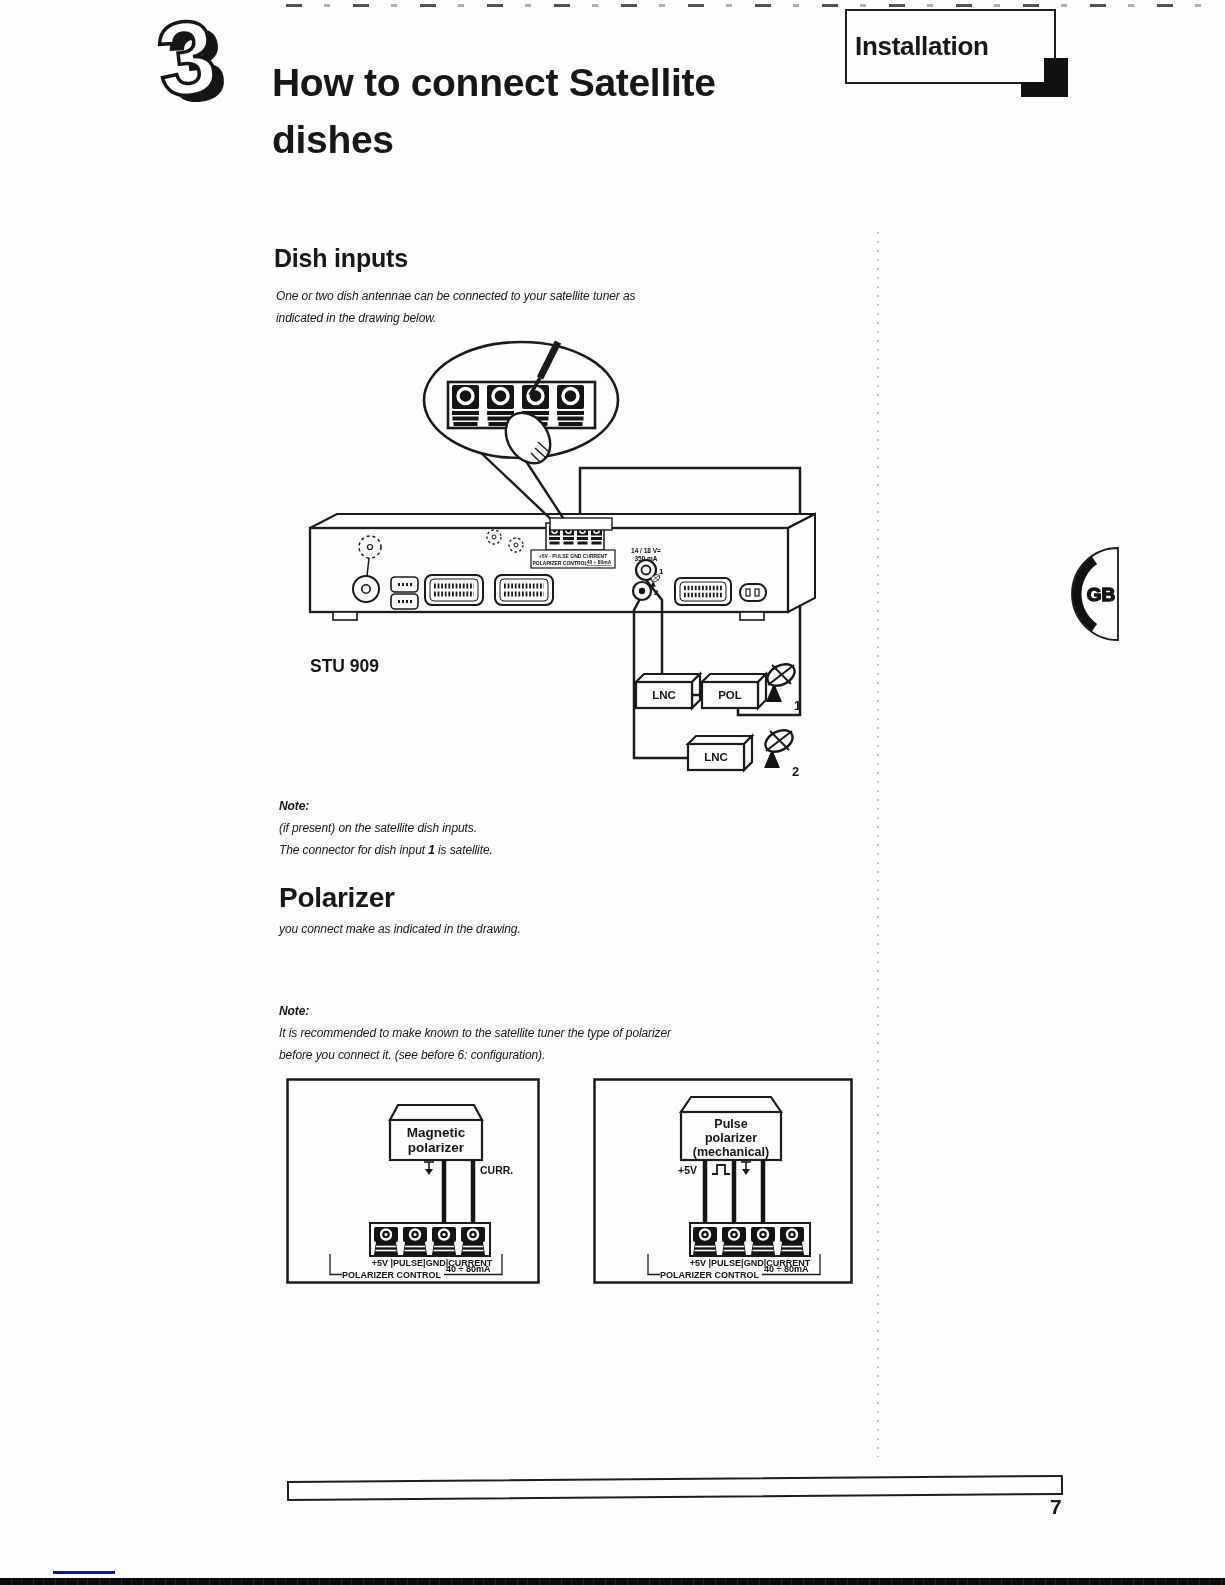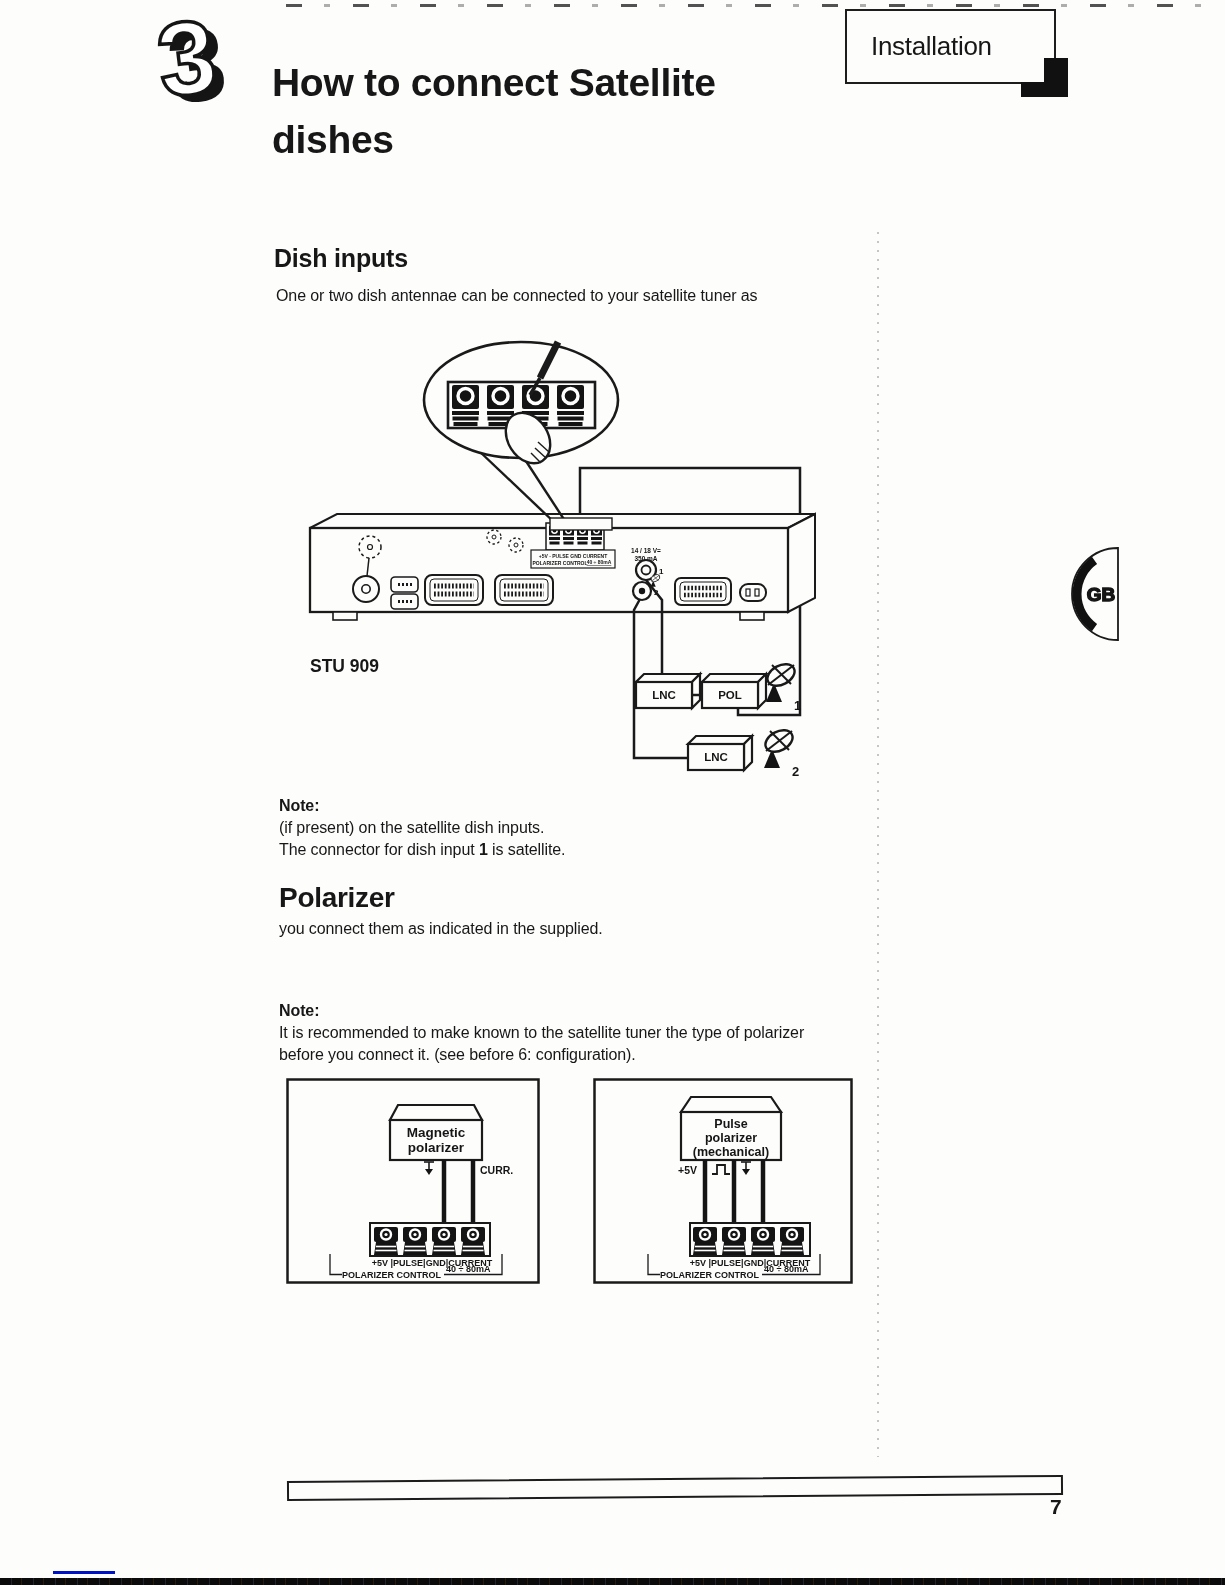"Installation" .tab-box { font-weight: normal -> bold; padding-left: 24px -> 8px }
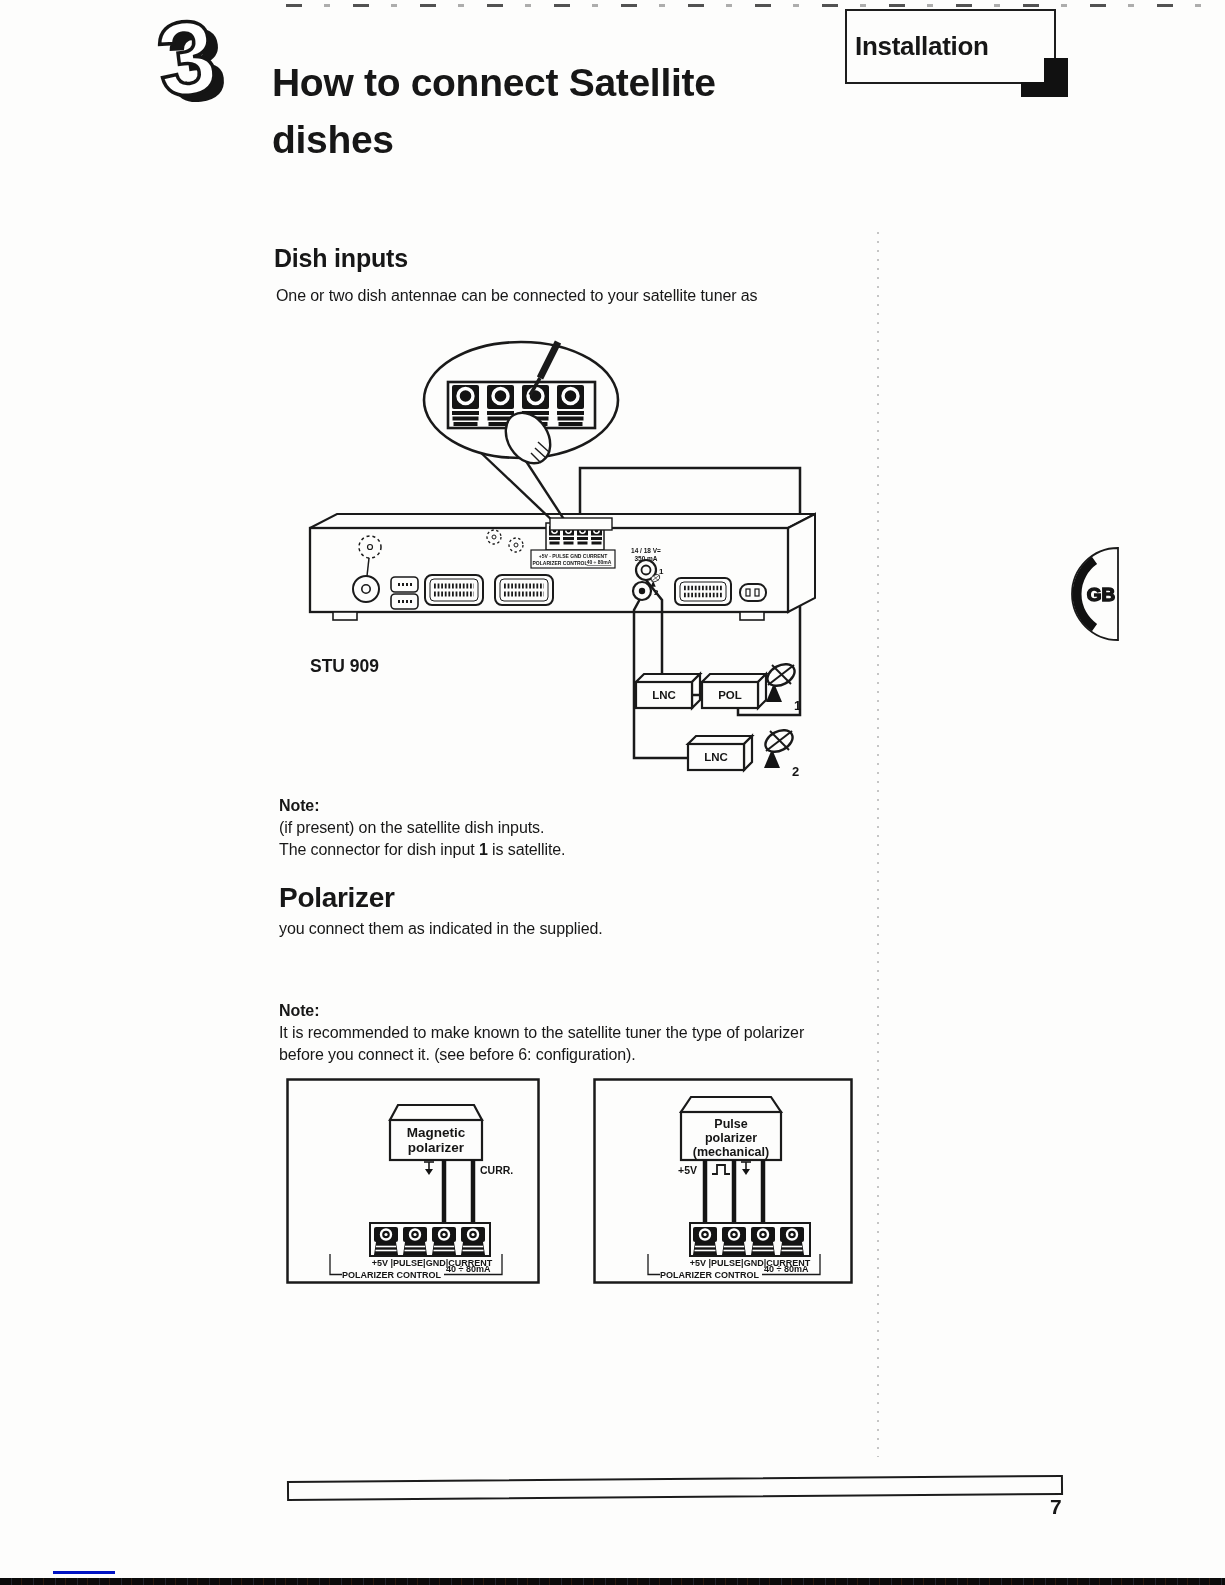"One or two dish antennae" .body-text { font-size: 16px -> 12px; font-style: none -> italic }
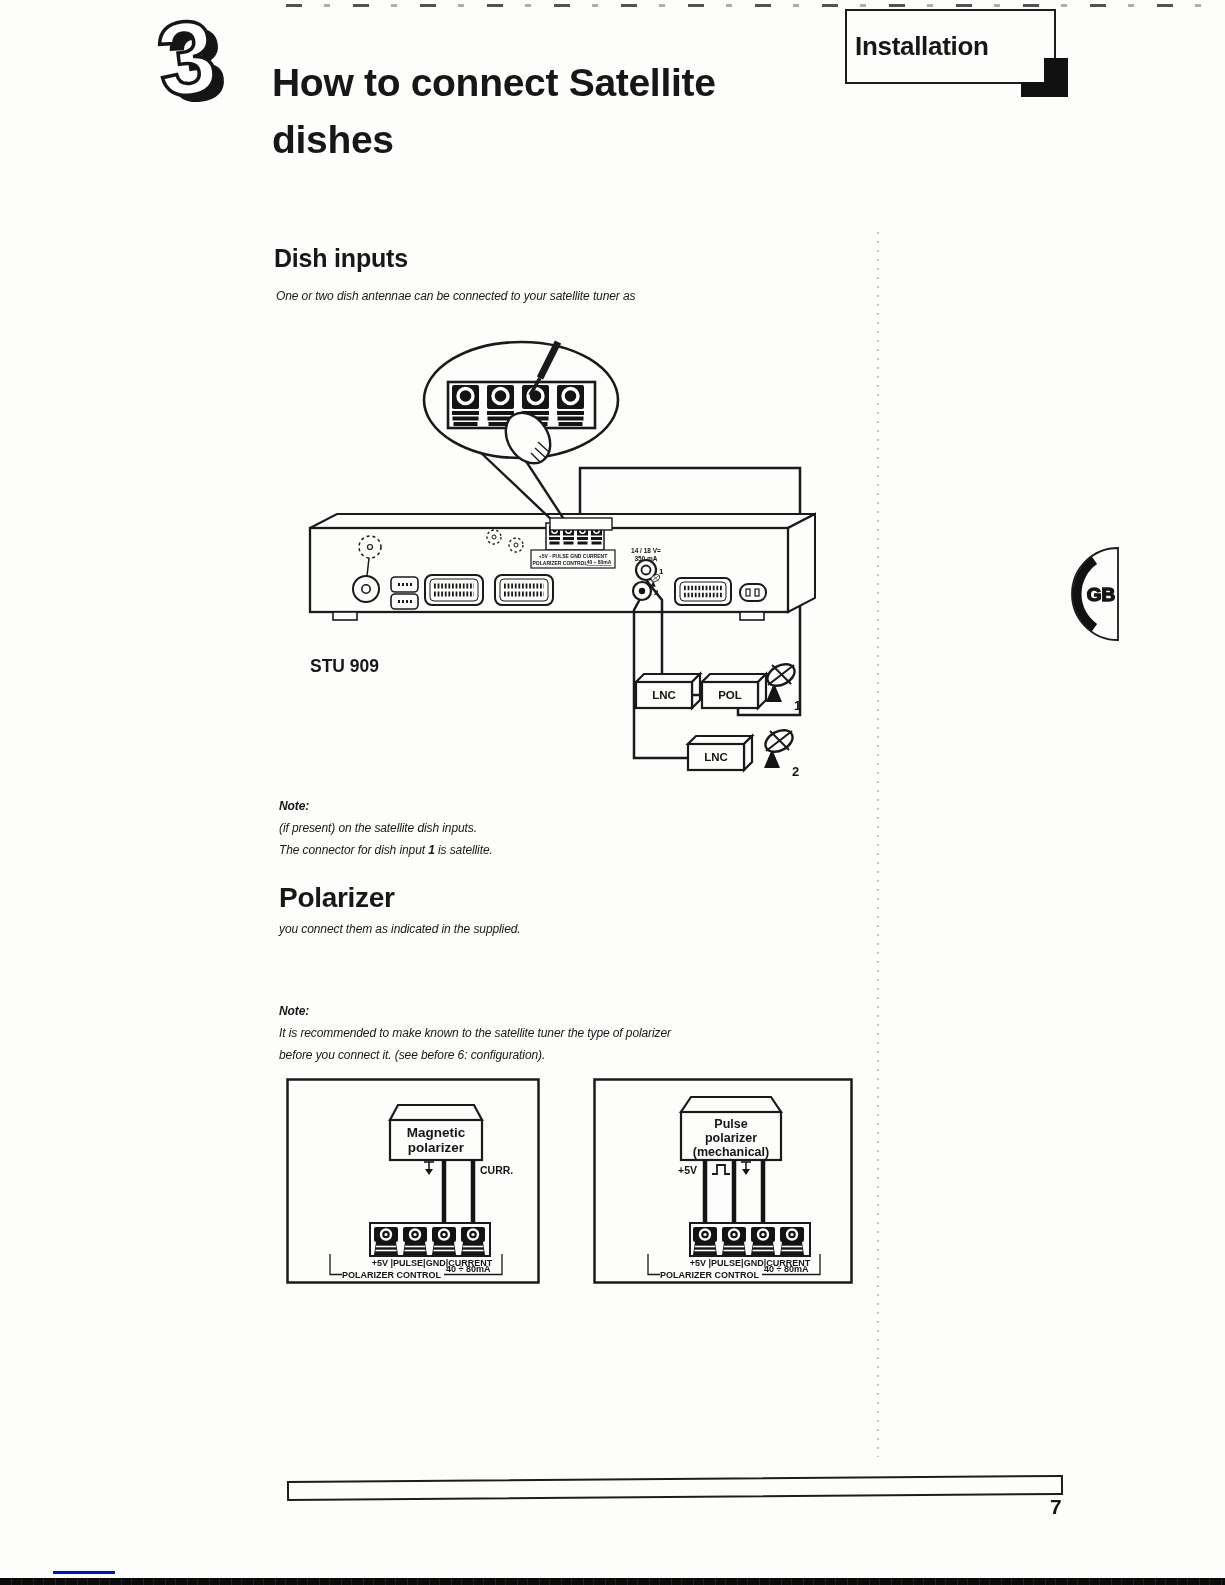"indicated in the drawing below." div { html: none -> <div>indicated in the drawing below.</div> }
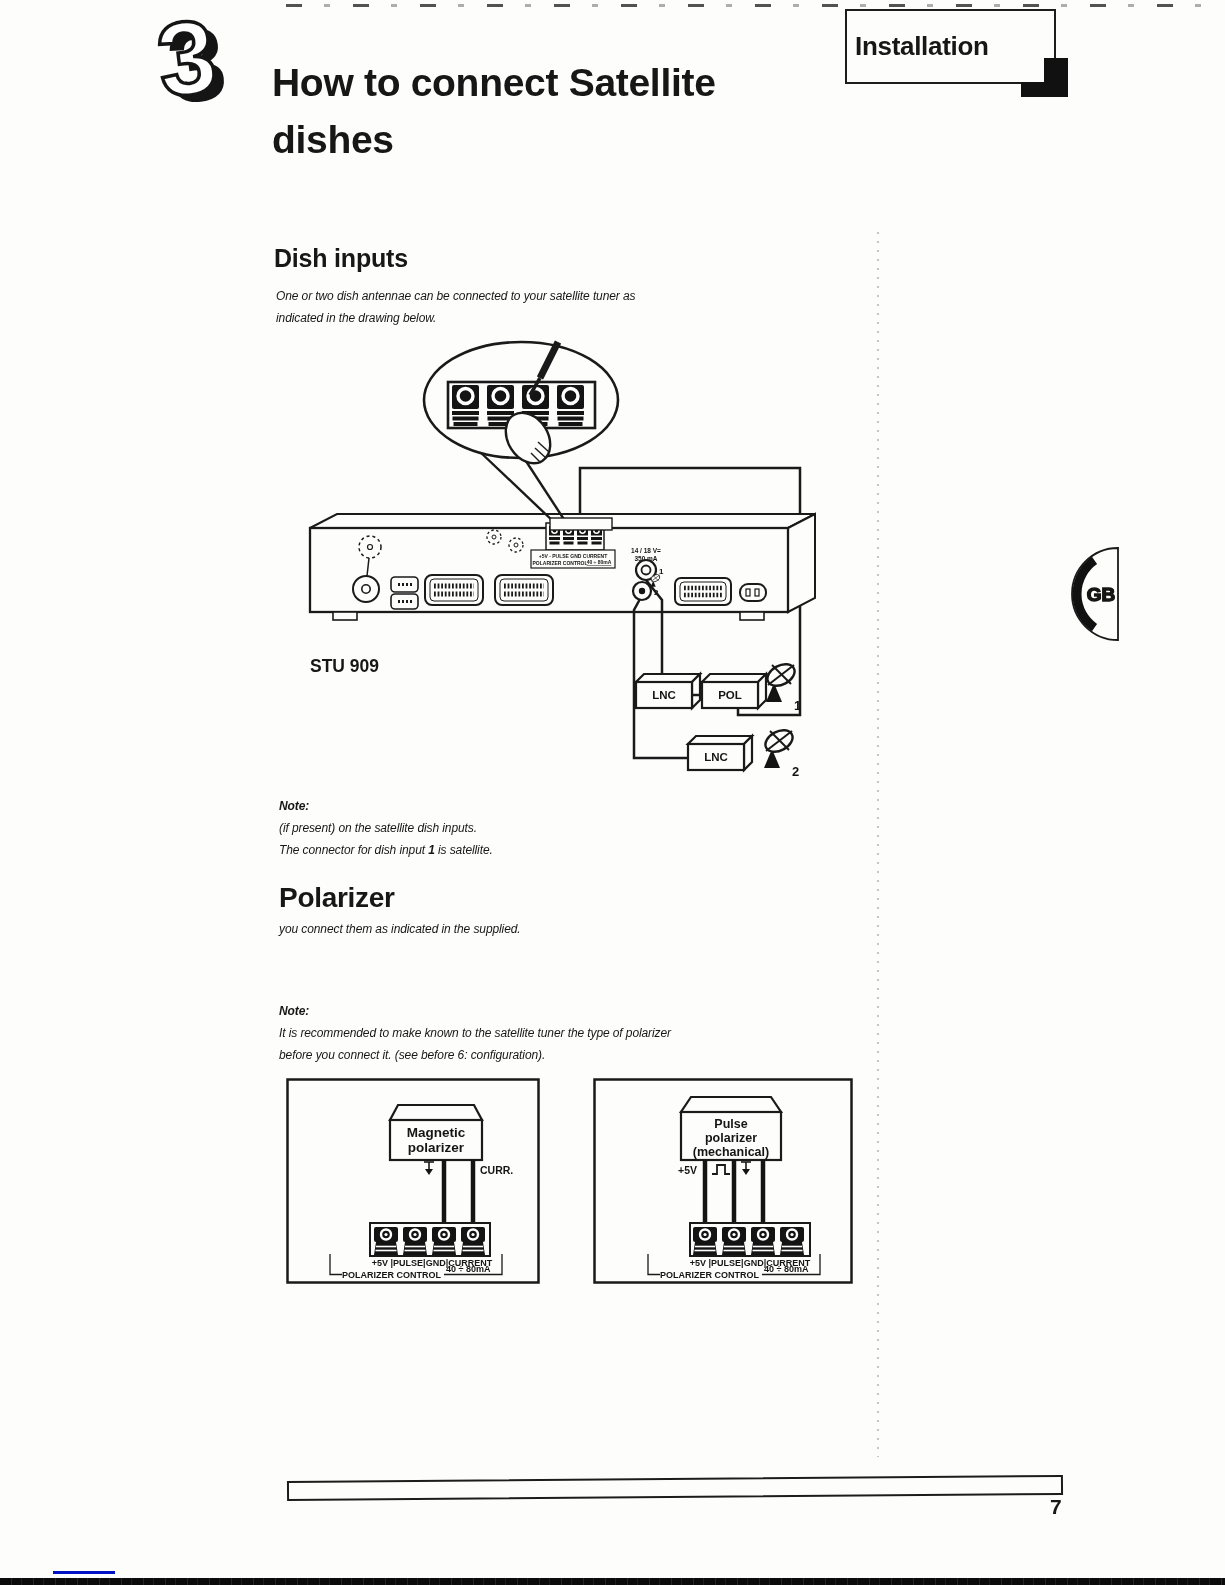"you connect them as indicated" div { text: them as indicated in the supplied -> make as indicated in the drawing }
